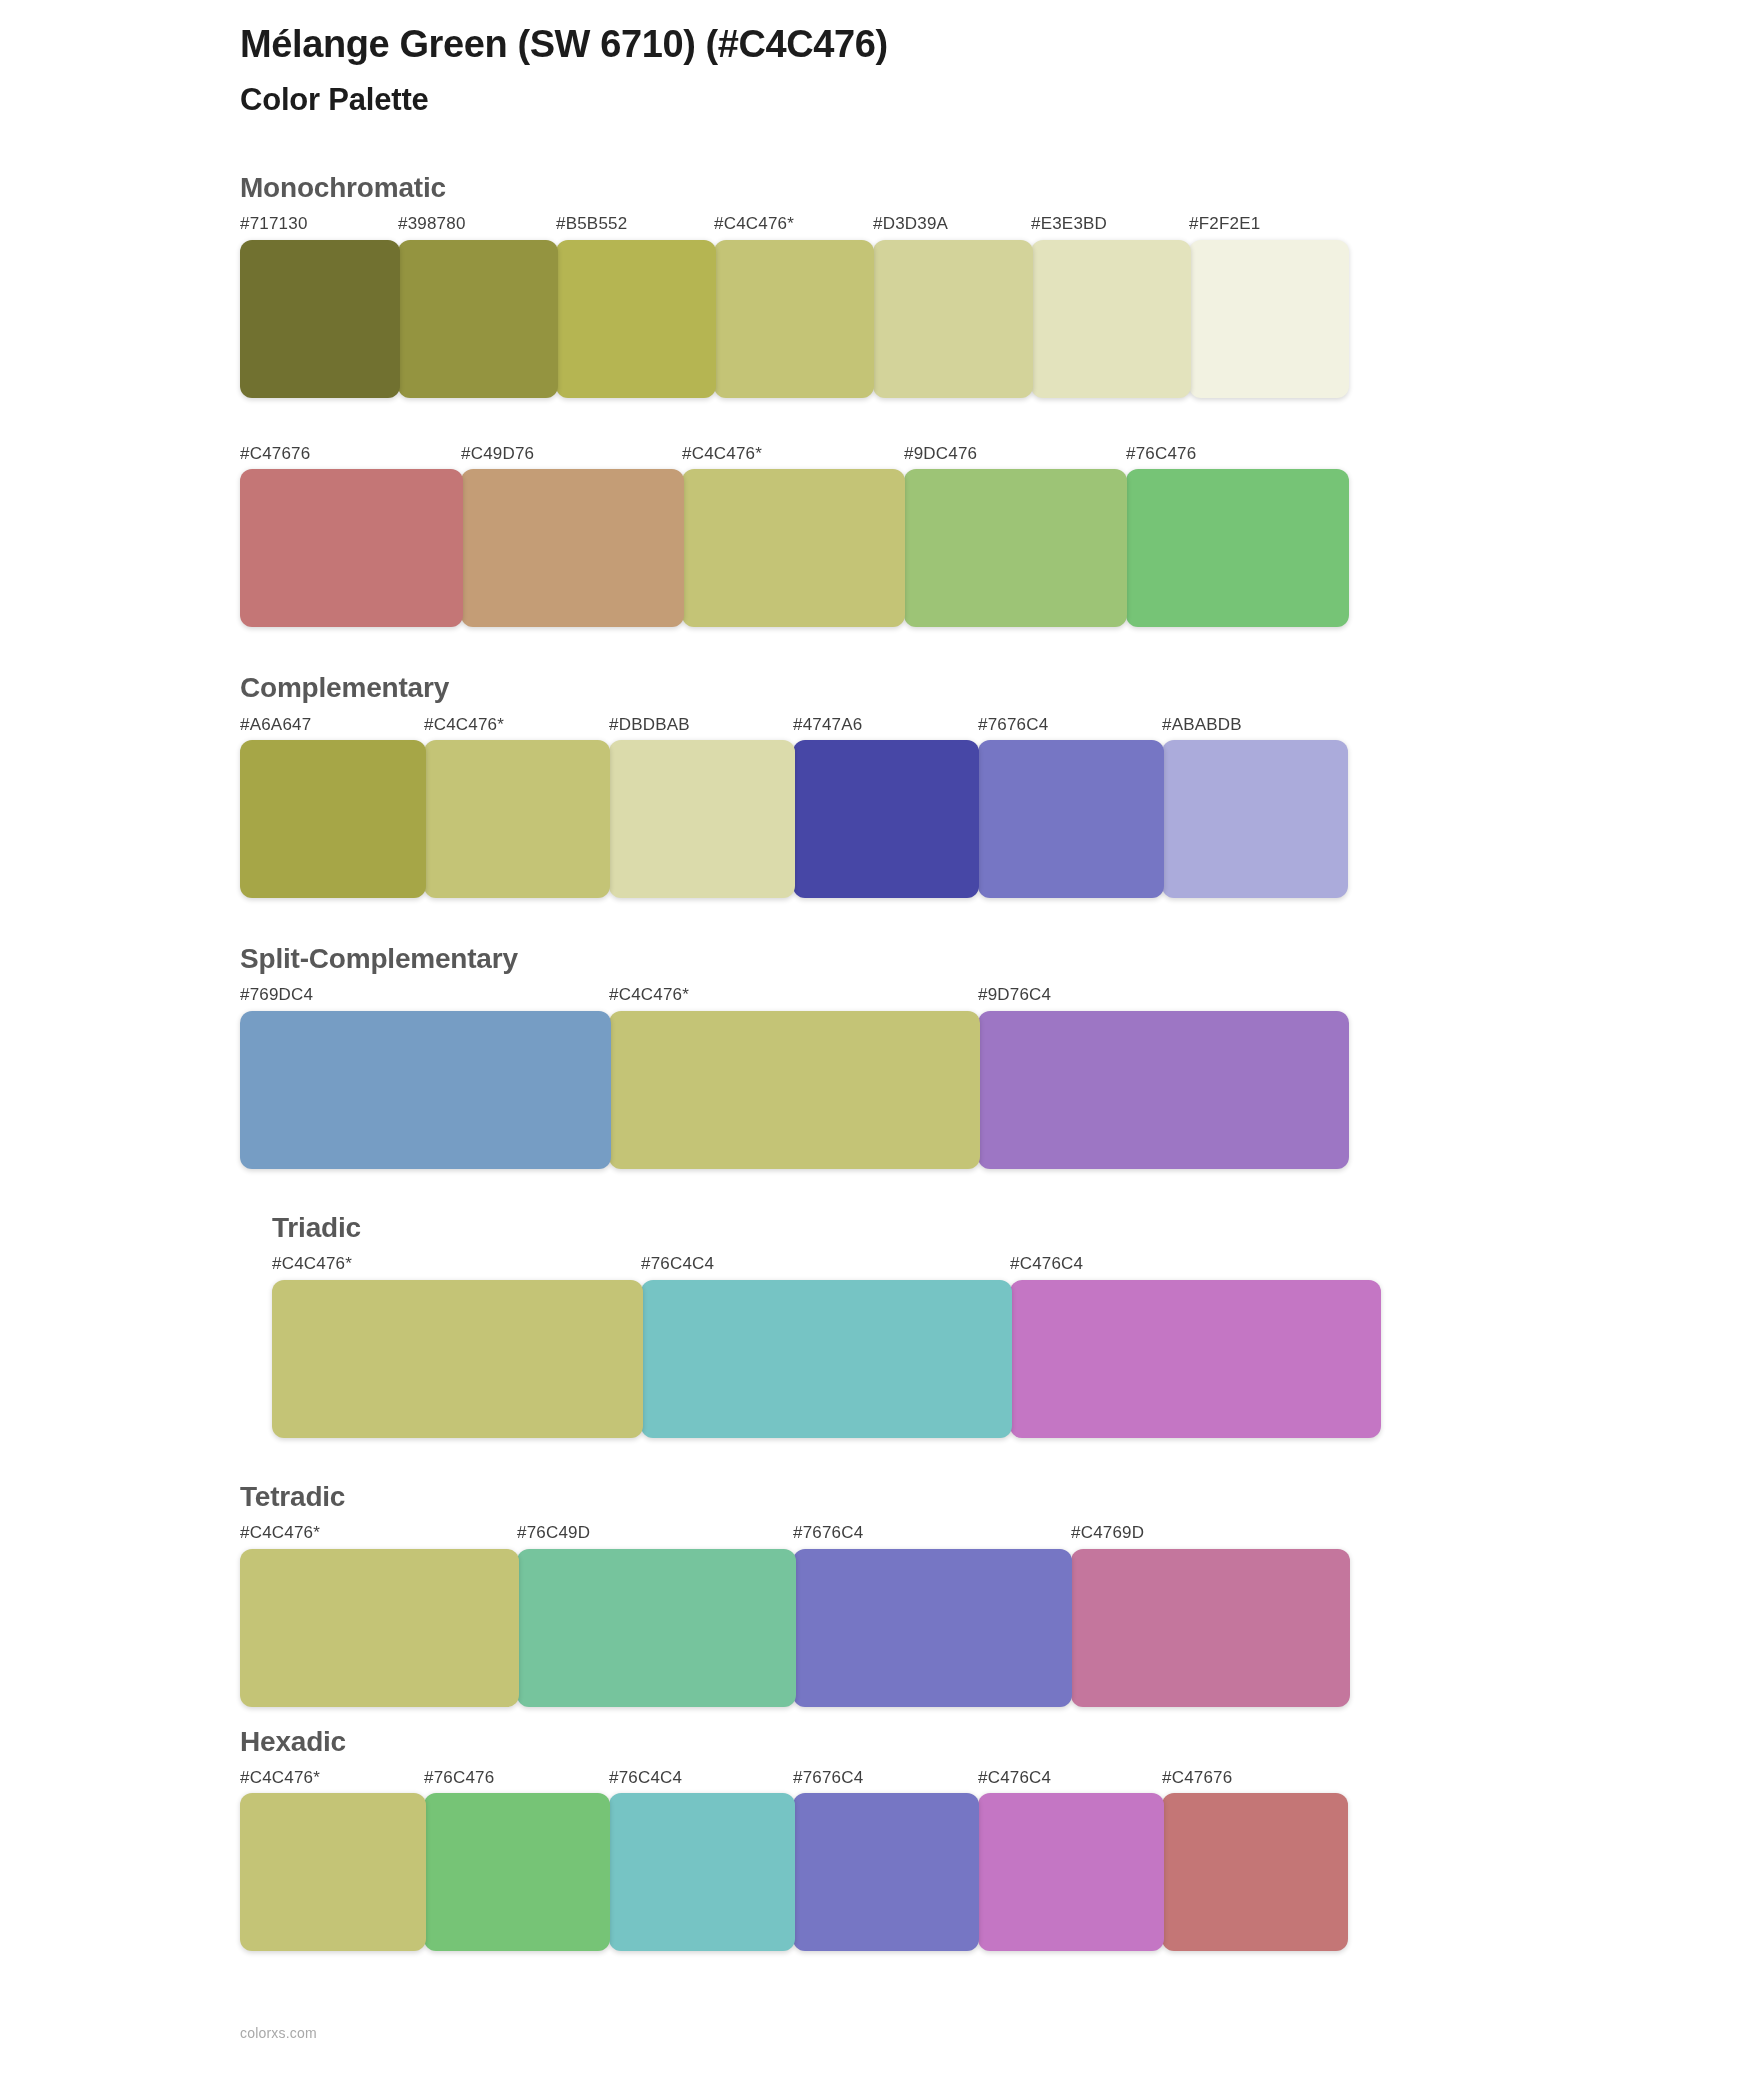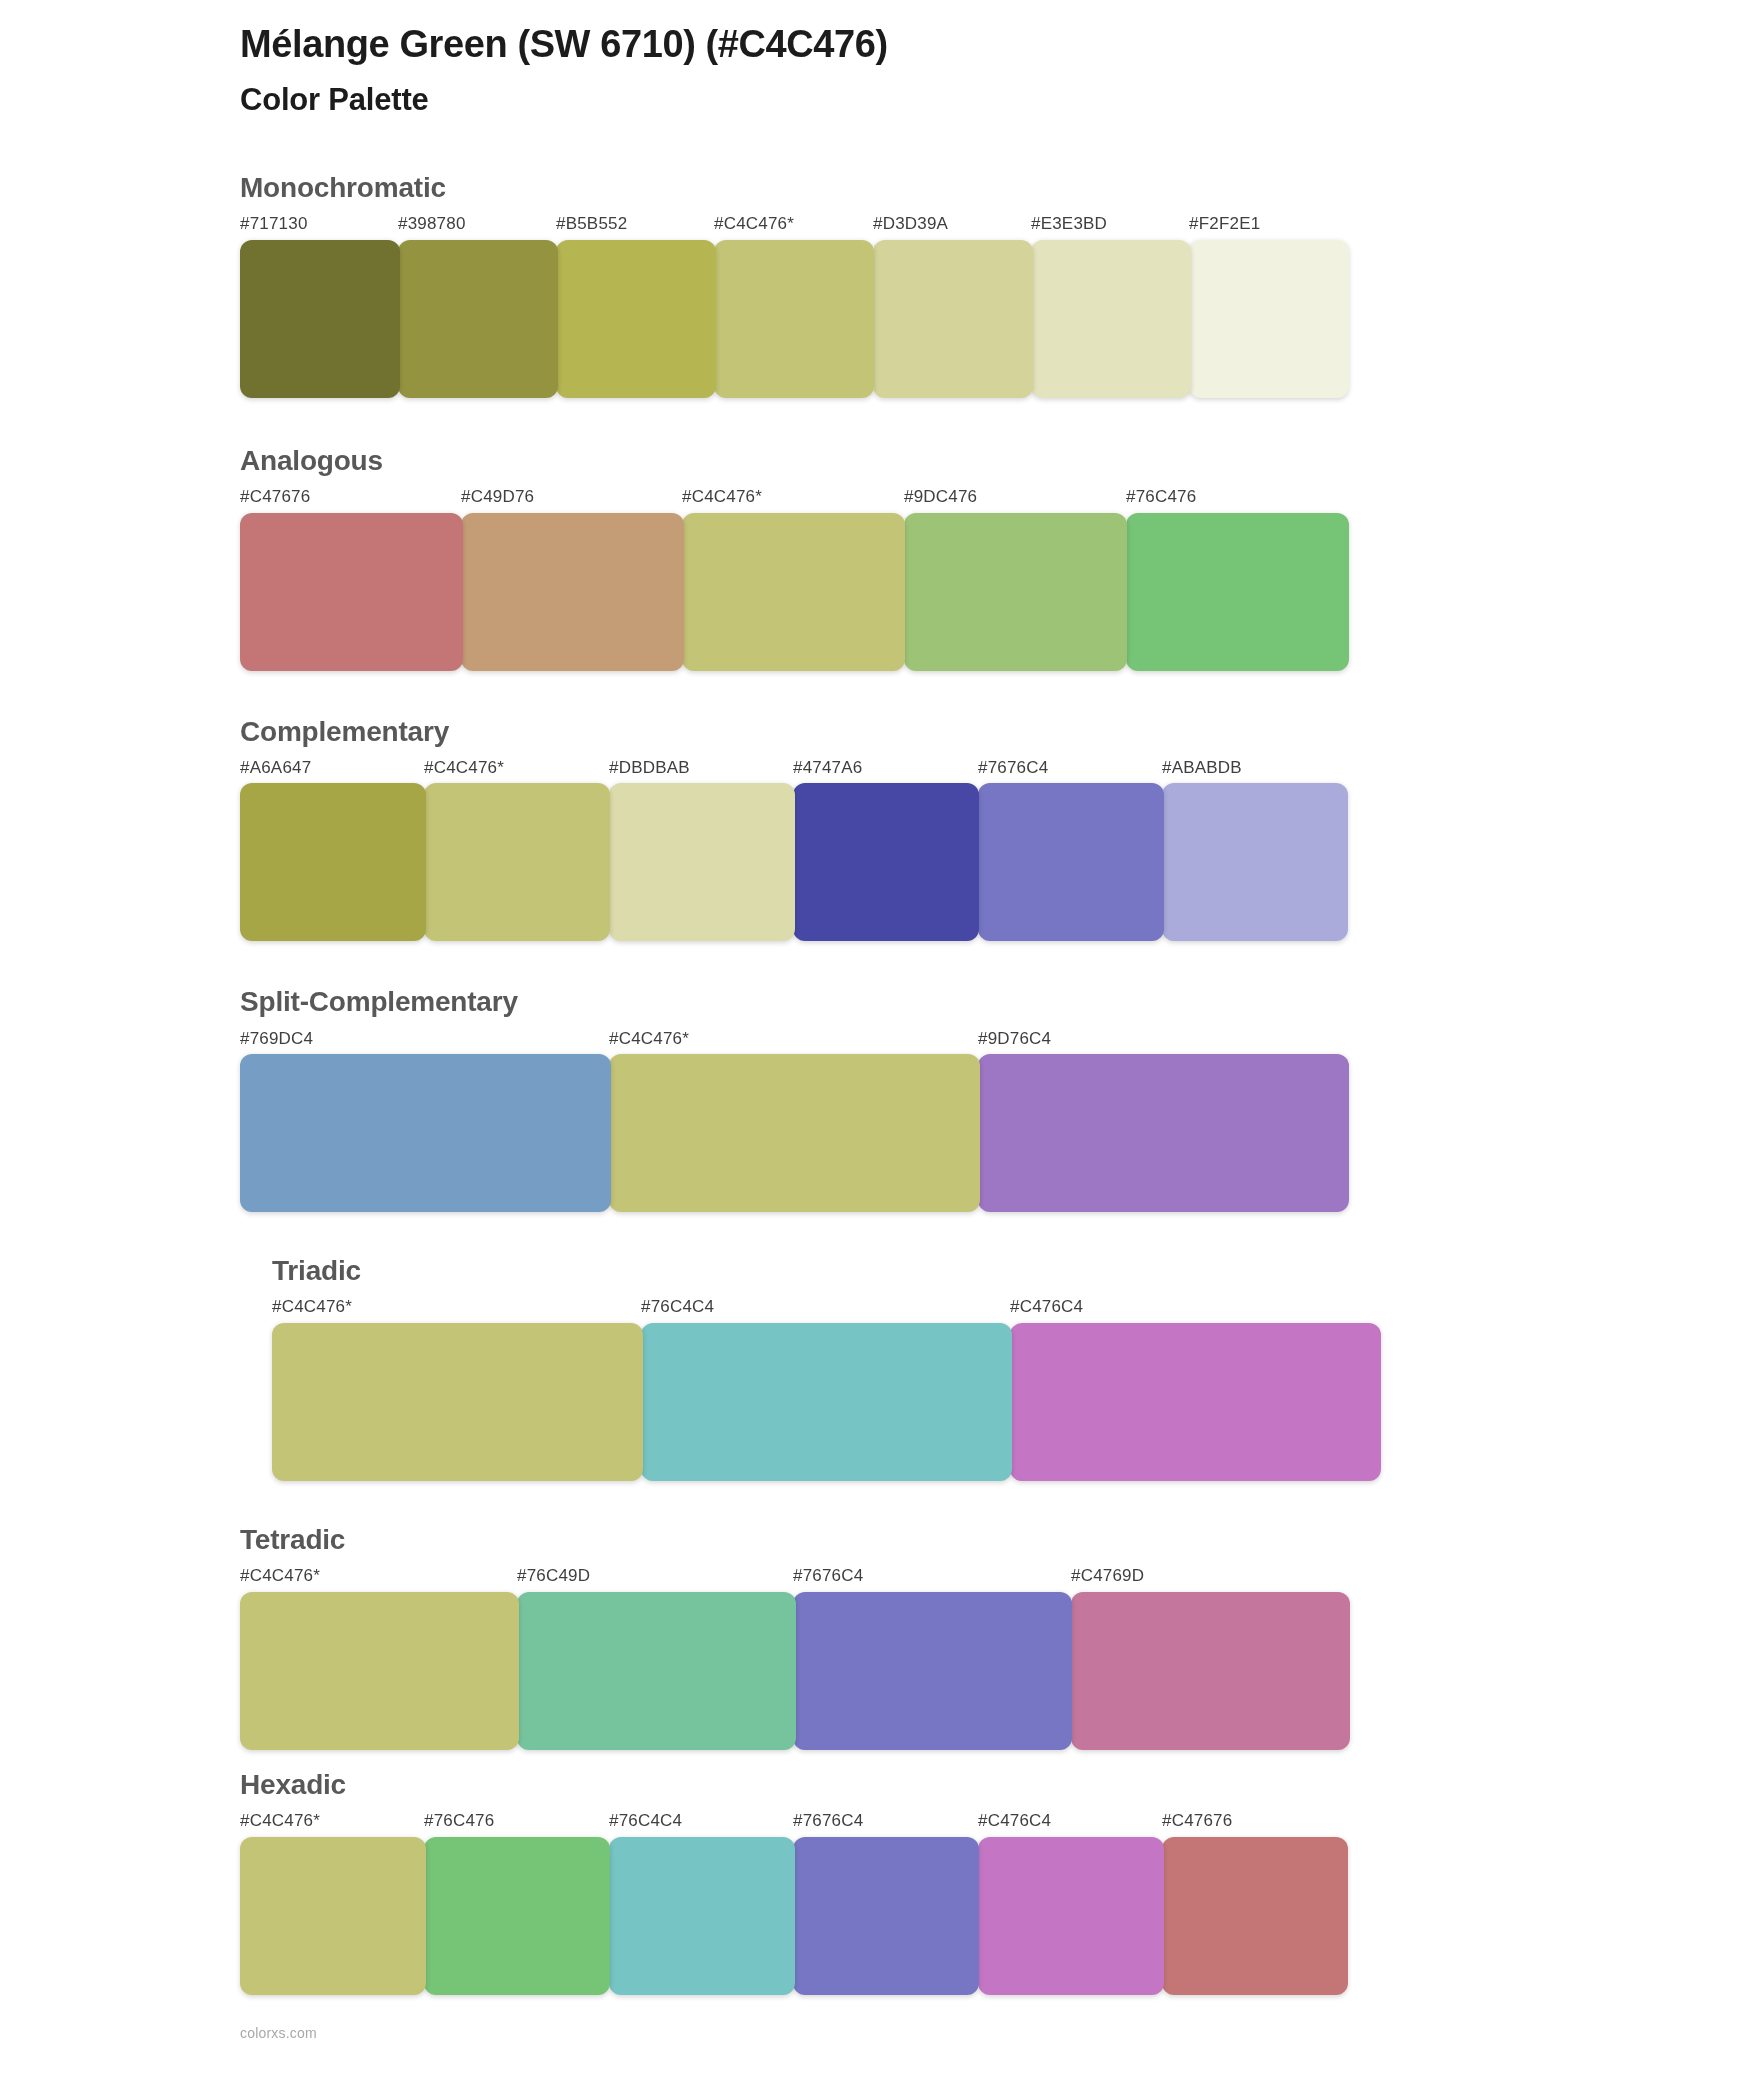"Analogous" div.section-heading { html: <div>Analogous</div> -> none }
